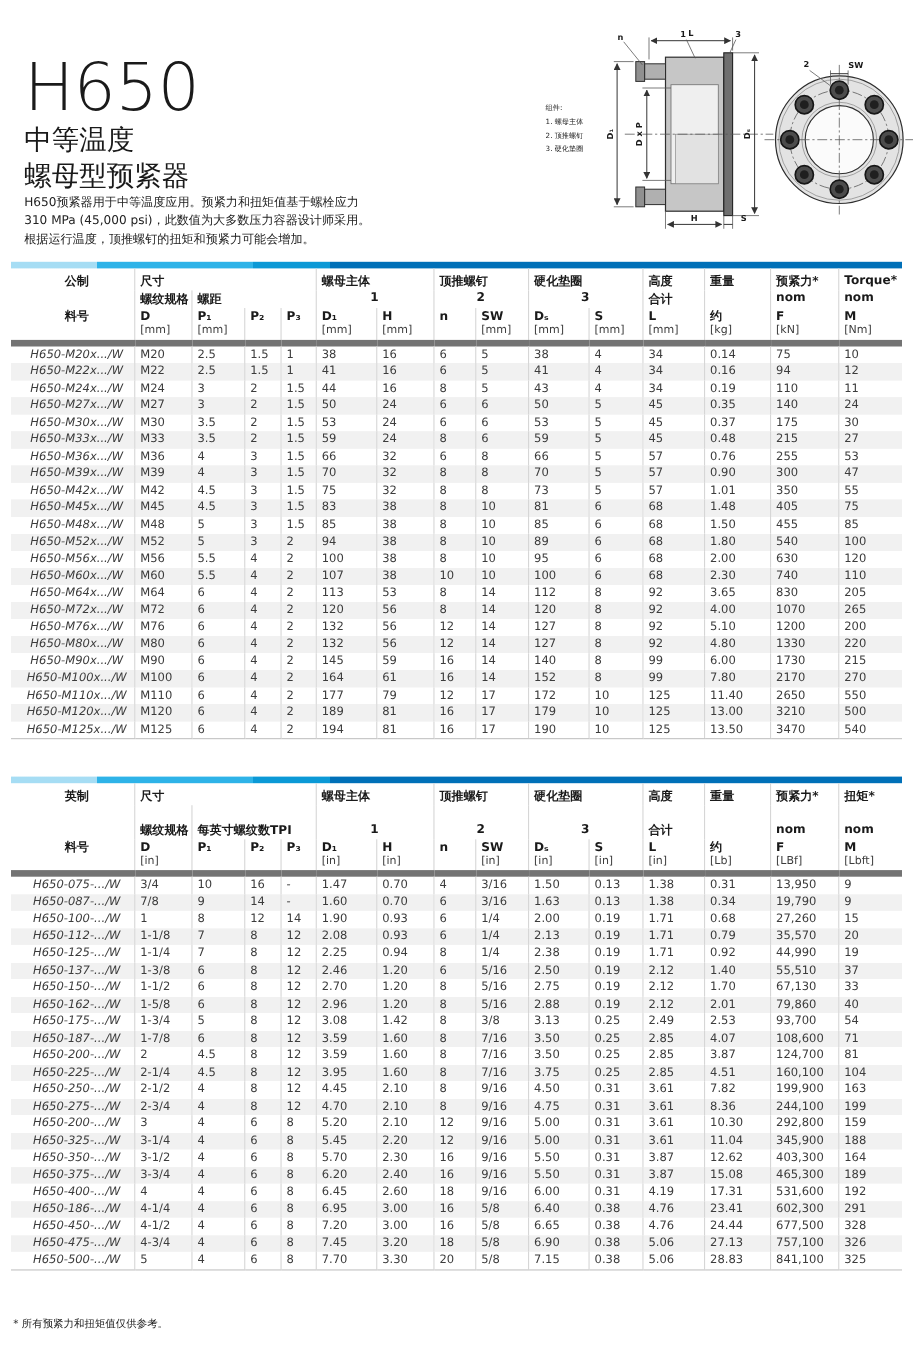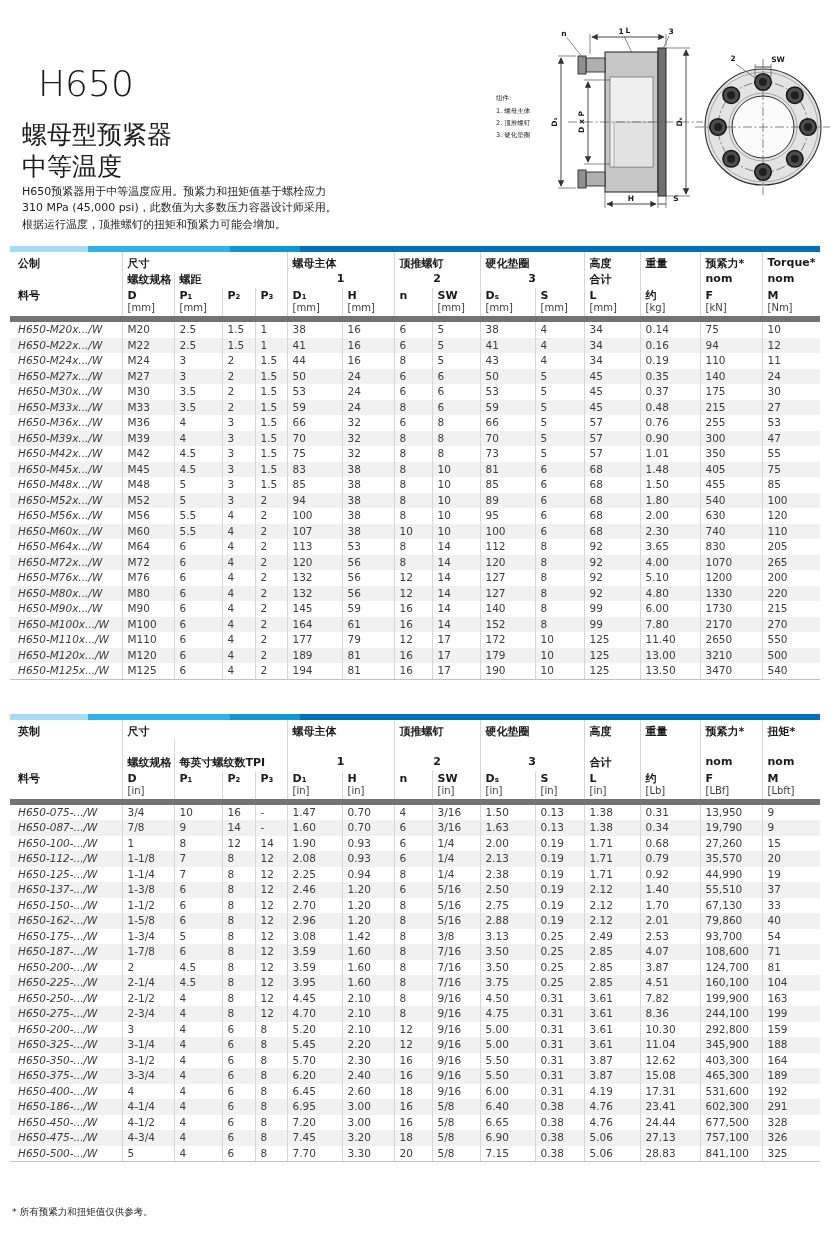"H650" .title { font-size: 36px -> 60px; margin: 16px -> 0 }
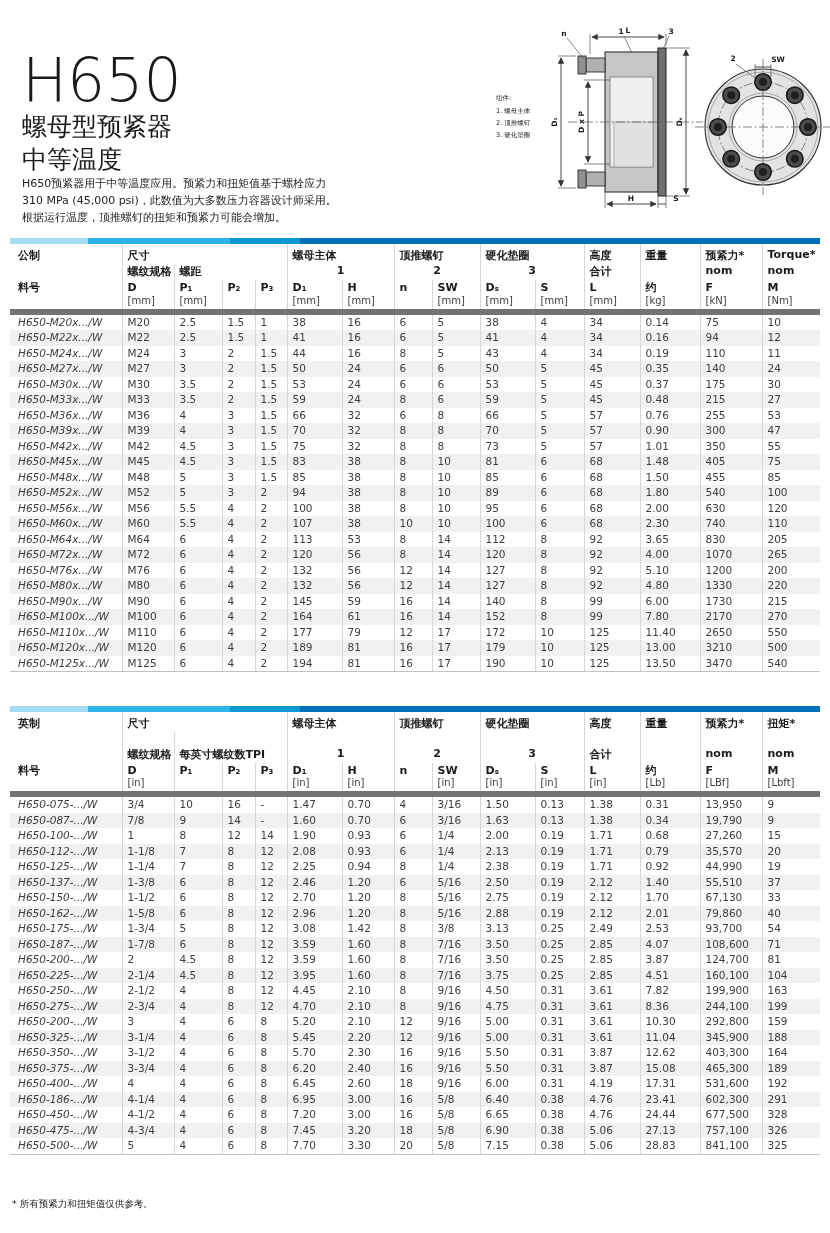"螺母型预紧器" div.sub { order: before "中等温度" -> after "中等温度" }
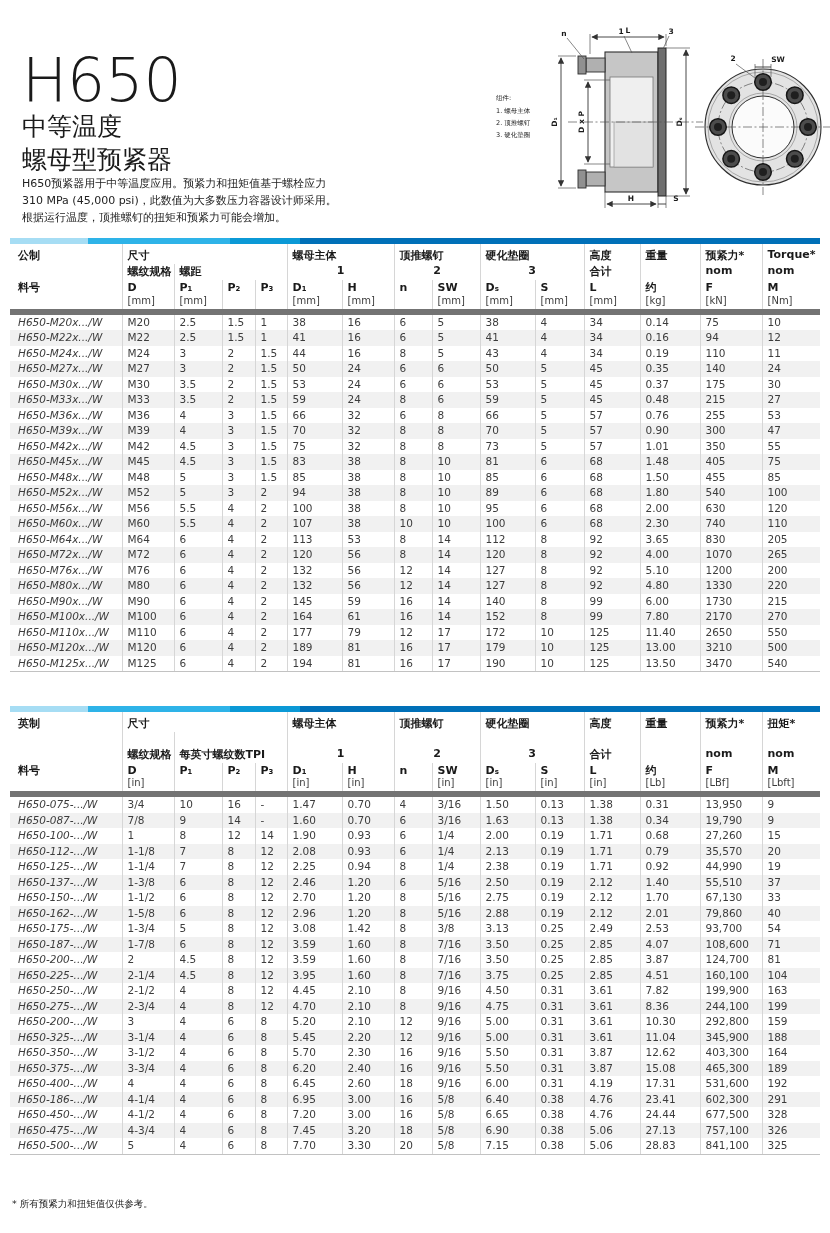"公制" th:first-child, td:first-child { text-align: none -> center }
